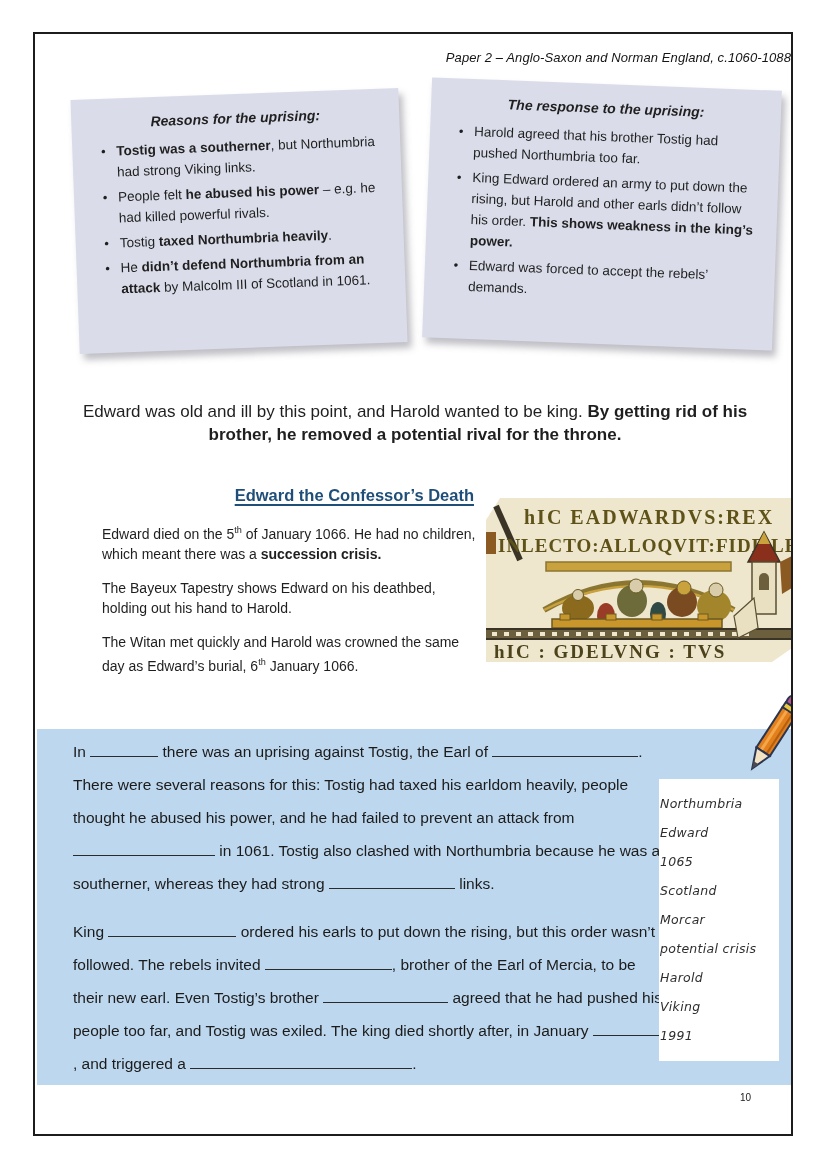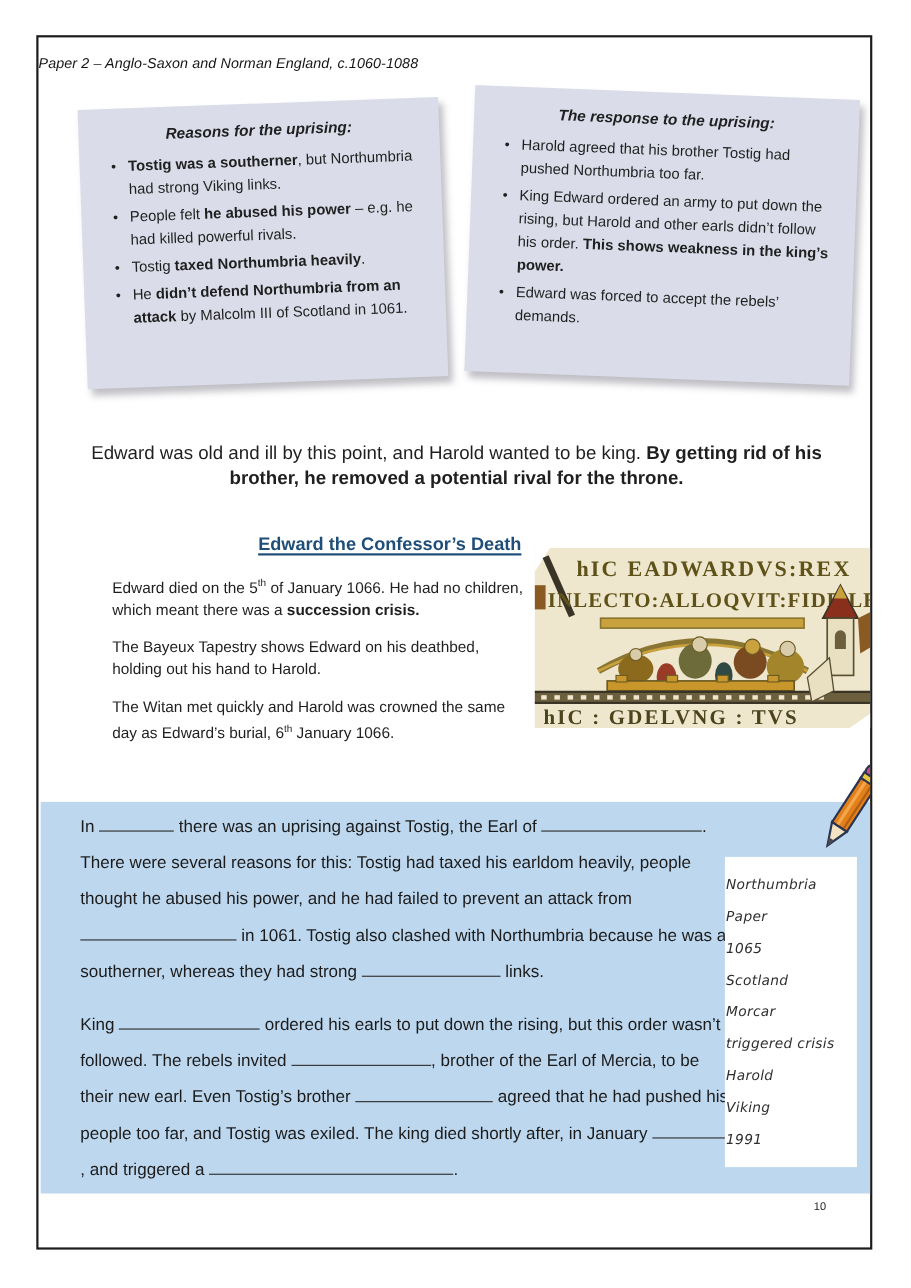"Paper 2 – Anglo-Saxon and" .doc-header { text-align: left -> right }
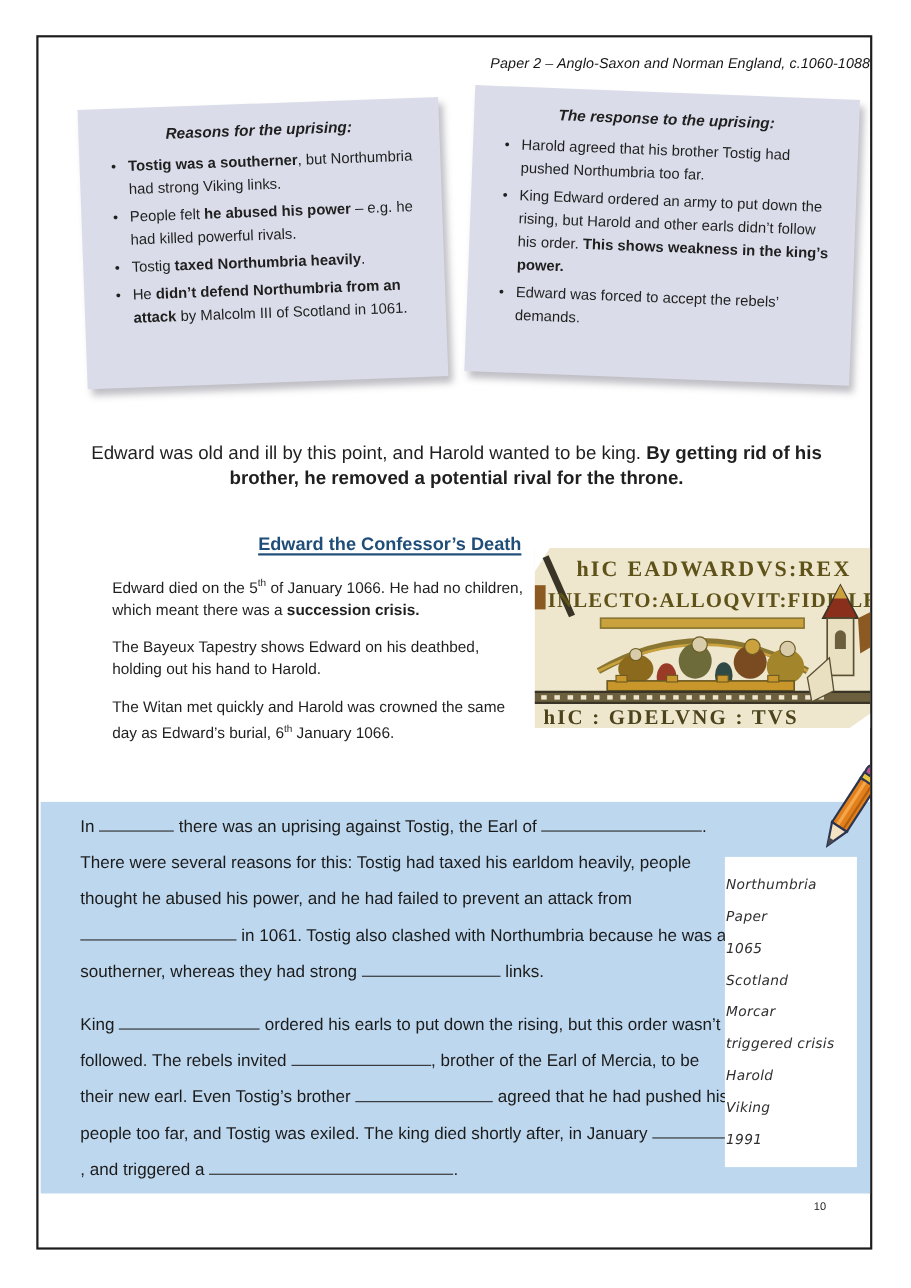"Paper" div.word-bank-item { text: Paper -> Edward }
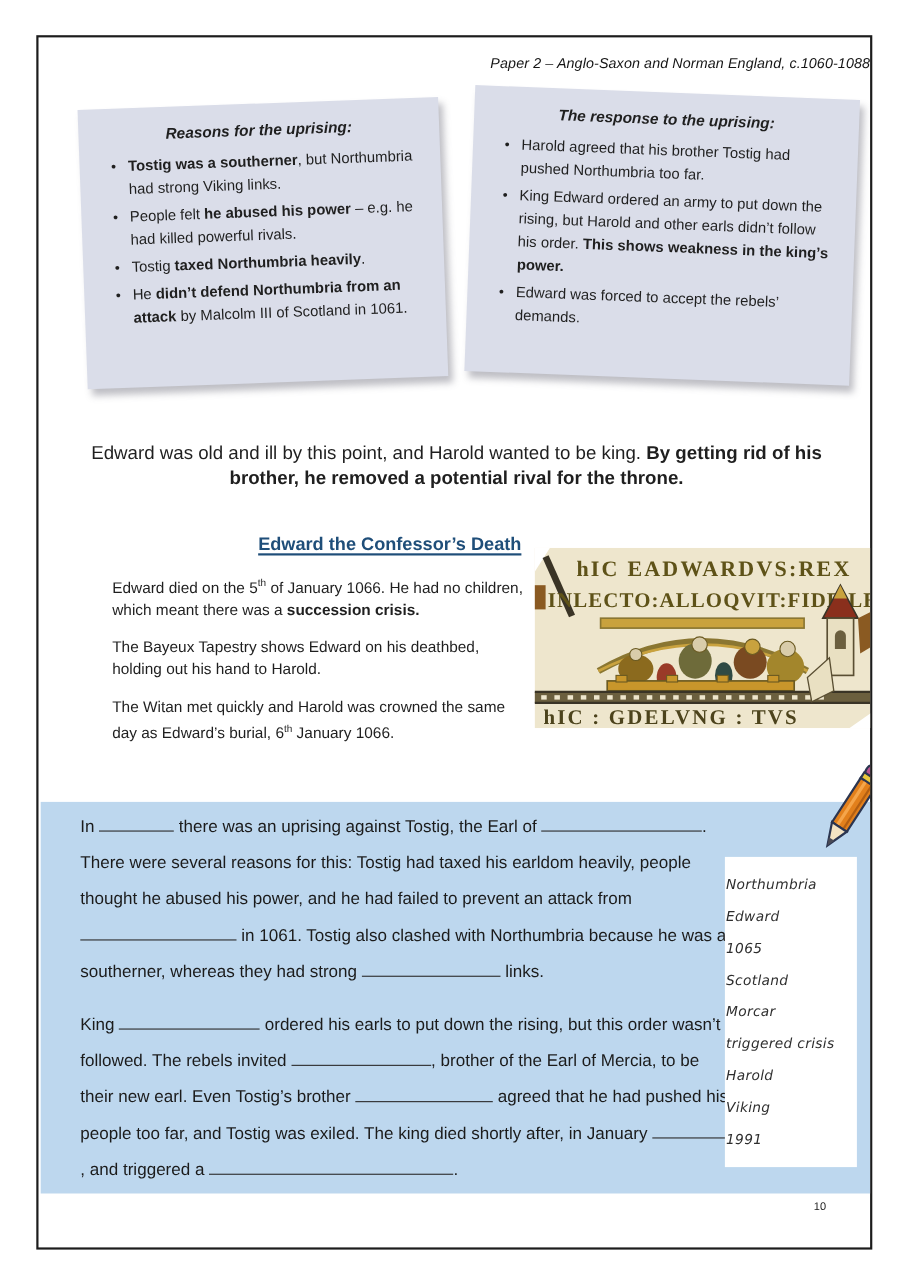"triggered crisis" div.word-bank-item { text: triggered -> potential }
